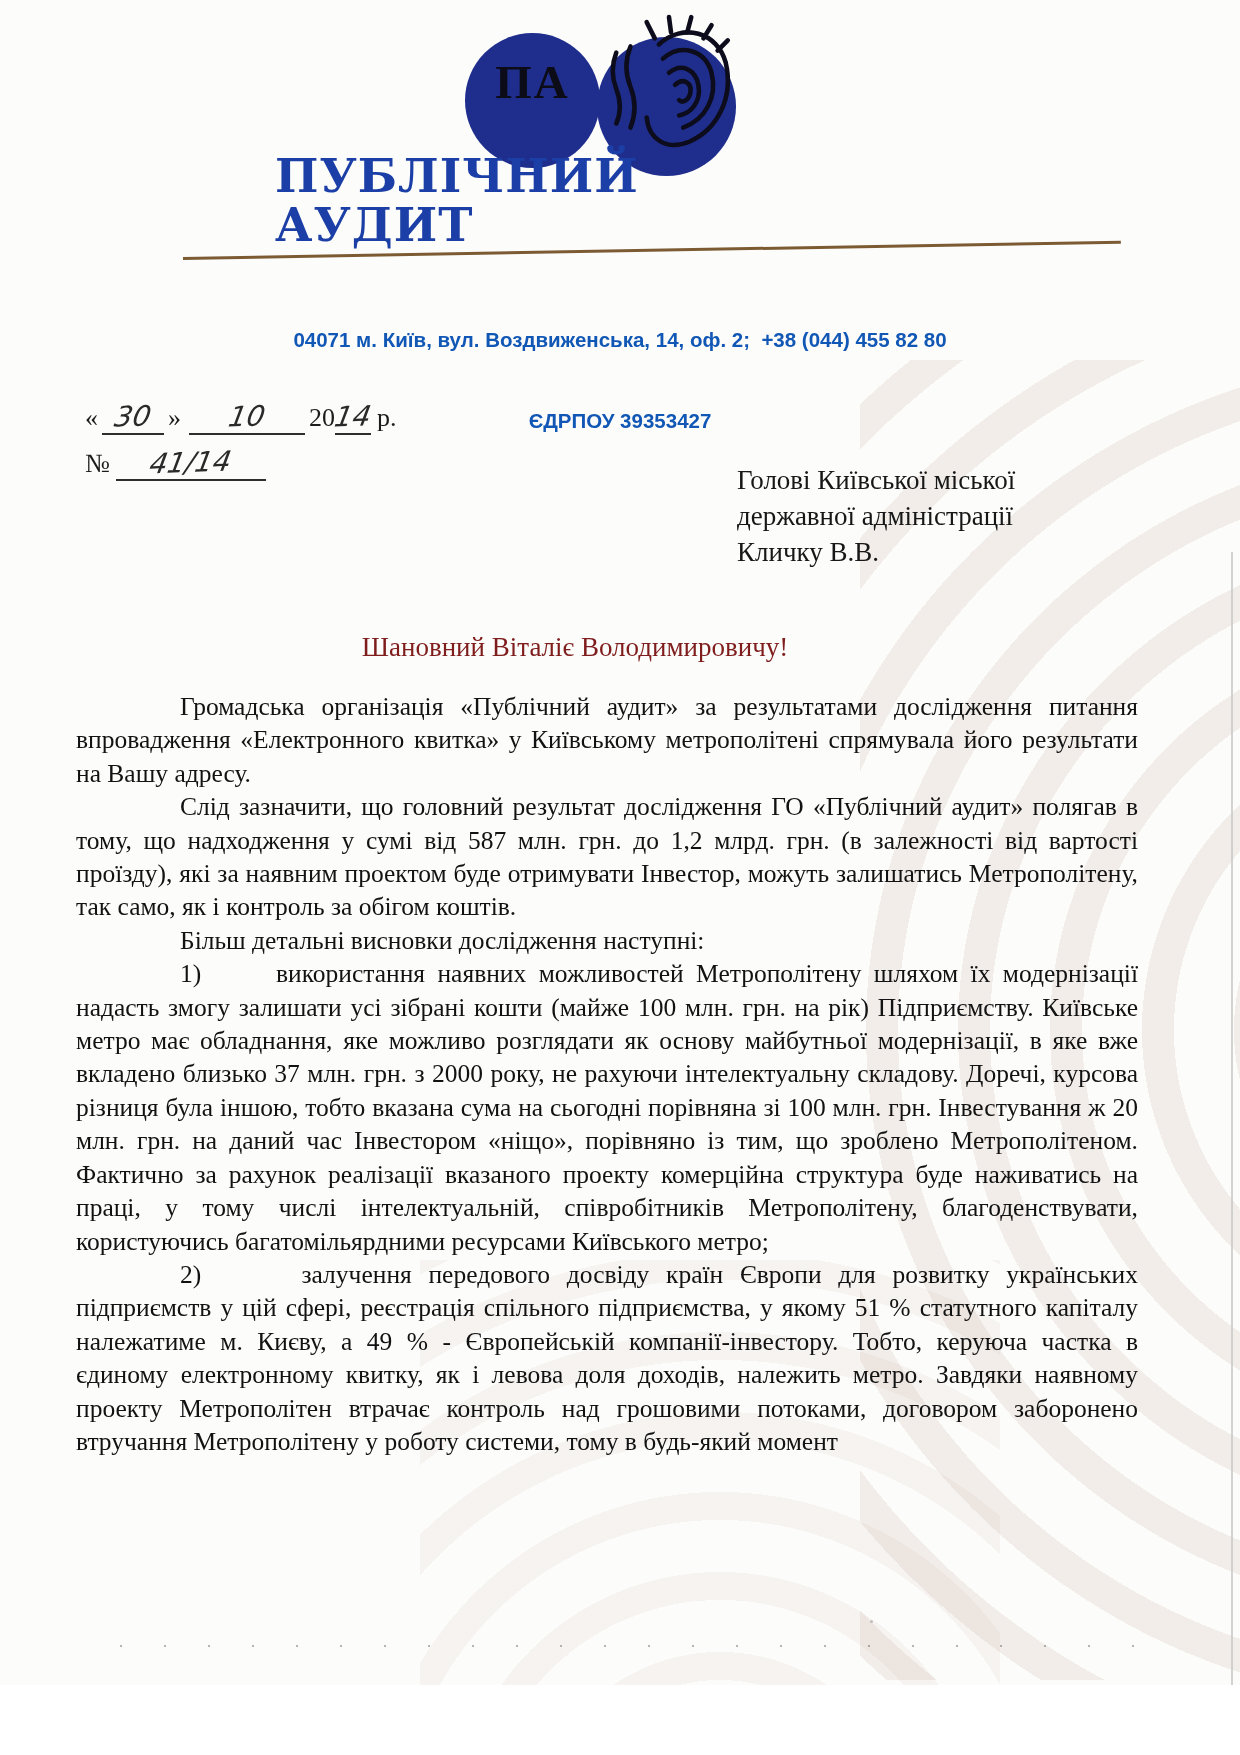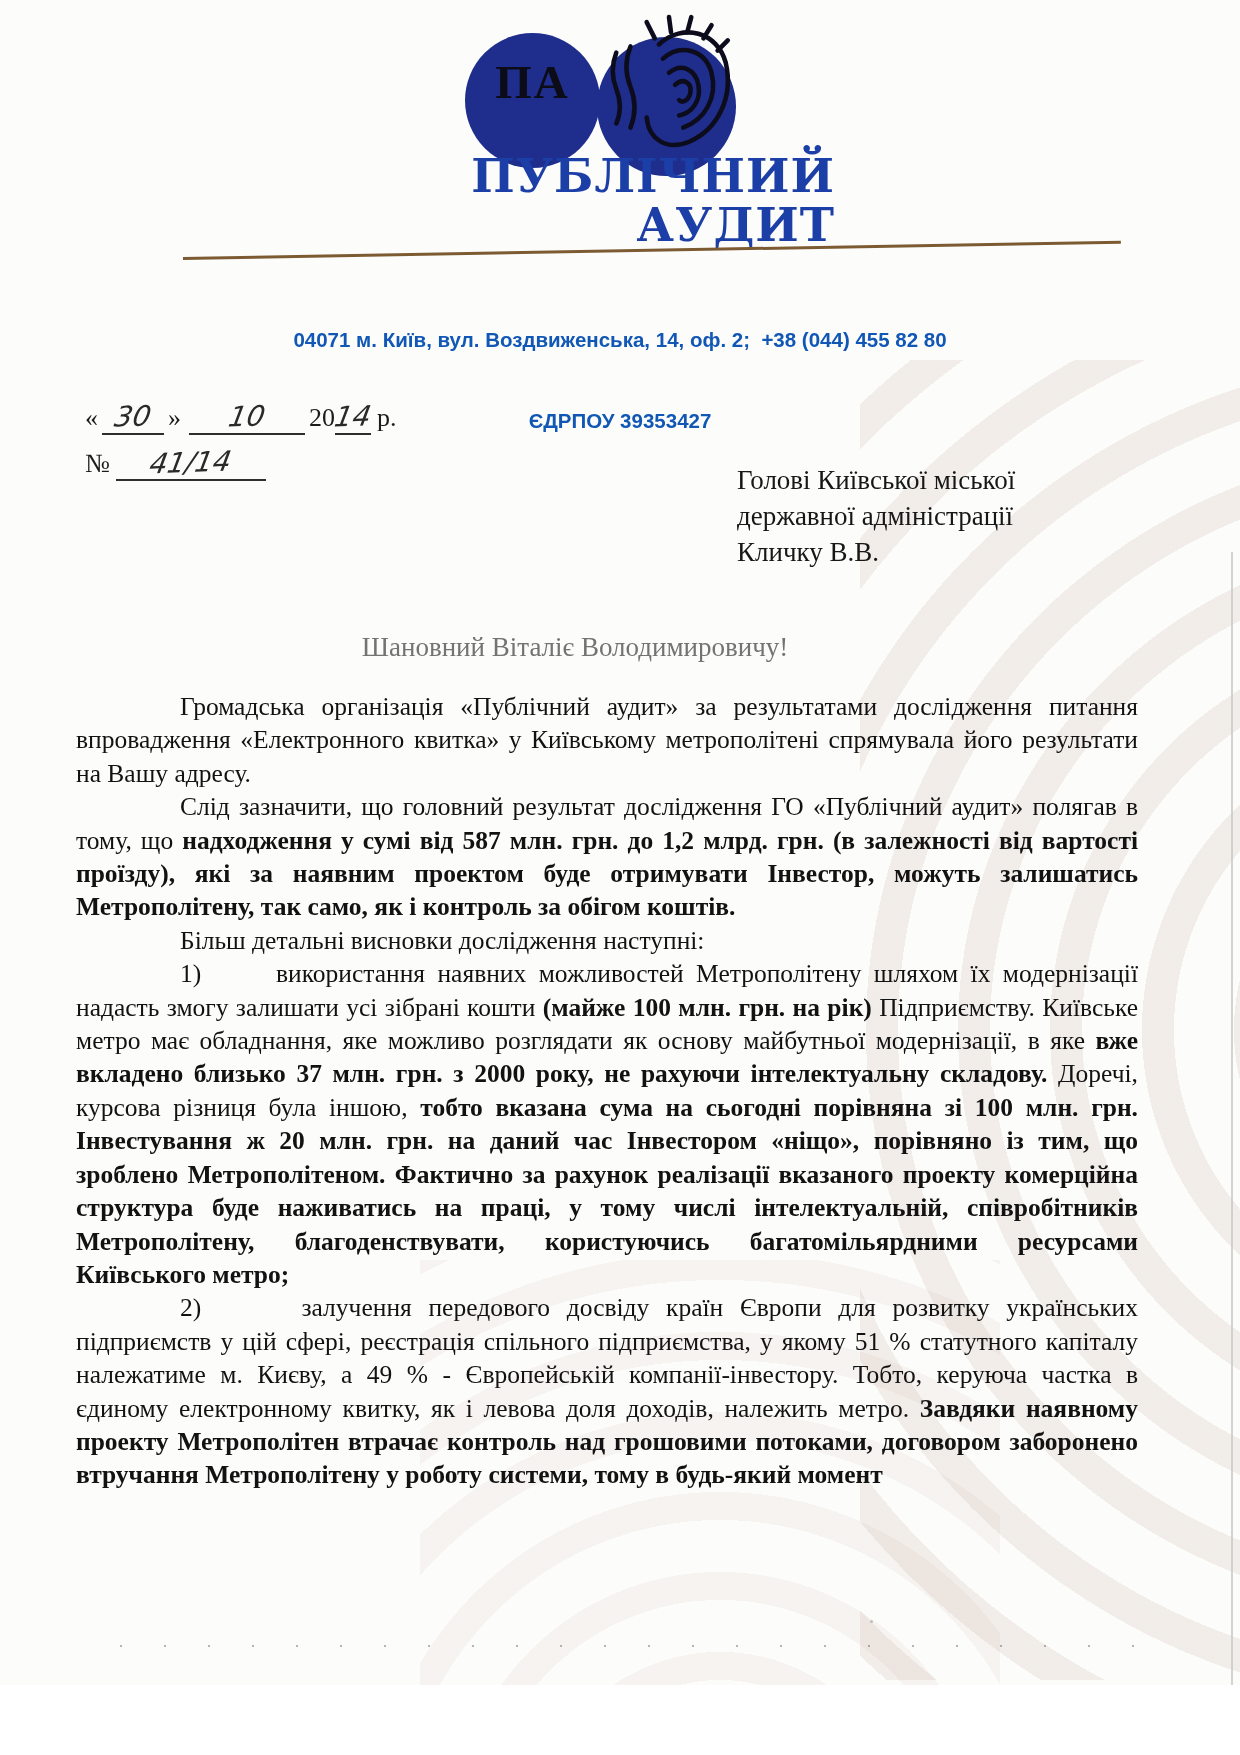"ПУБЛІЧНИЙ" .orgname { text-align: right -> left }
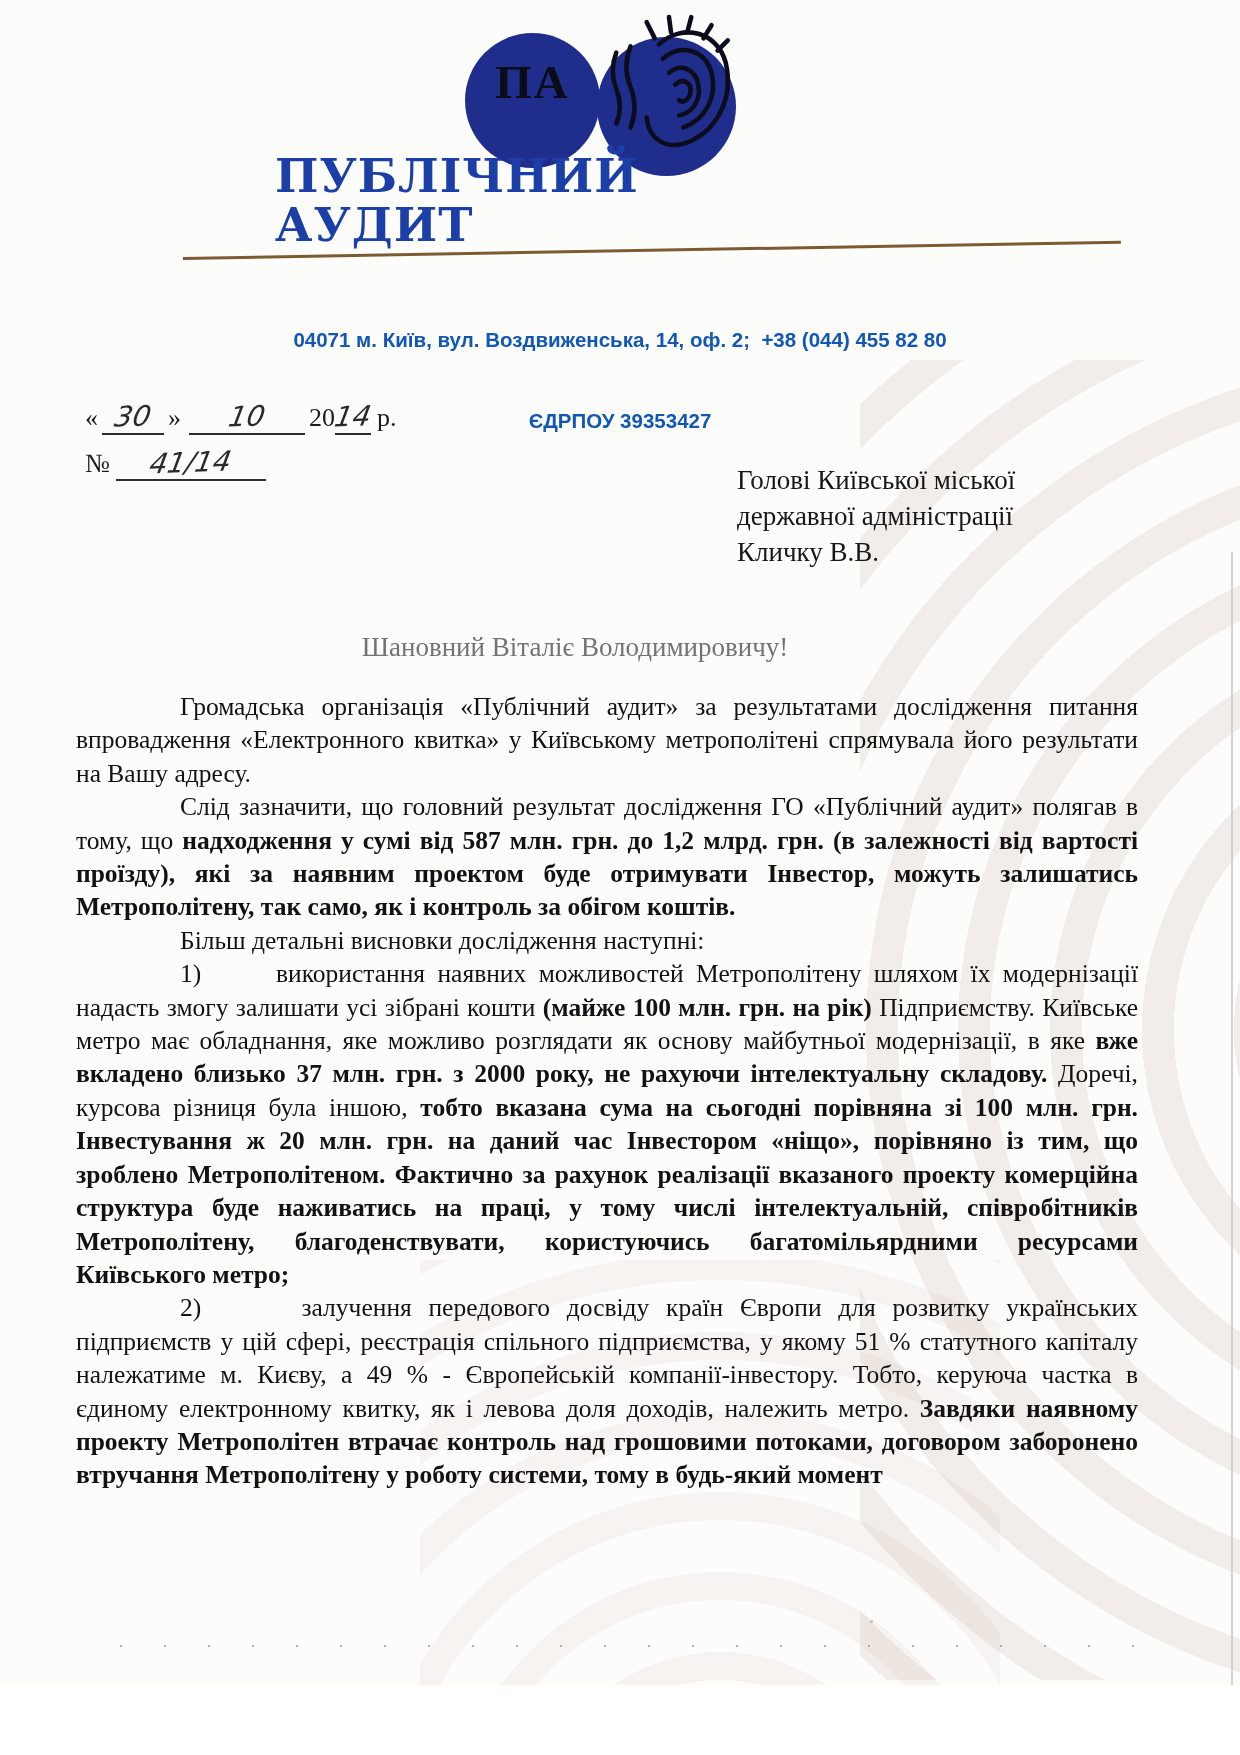"Шановний Віталіє Володимировичу!" .salutation { color: #737373 -> #7f1d1d }
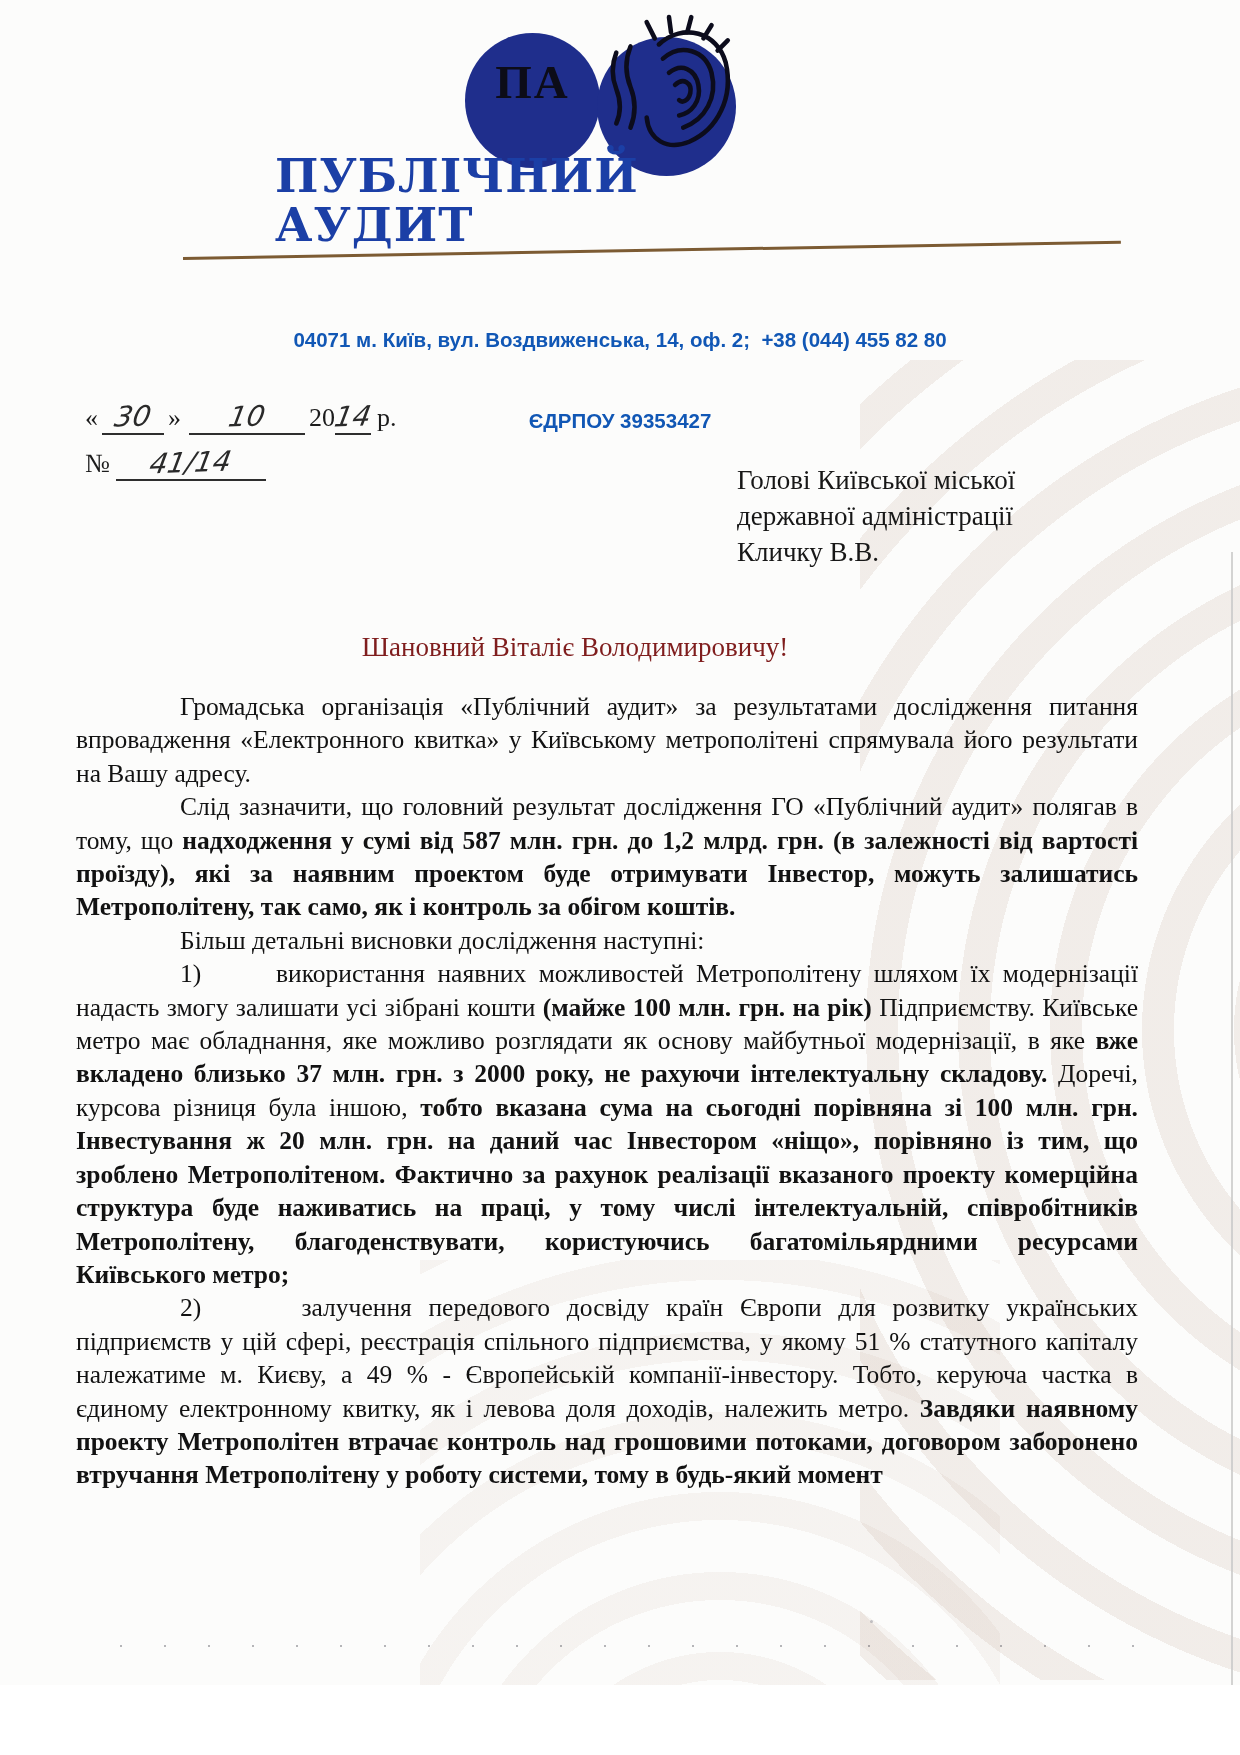"надходження у сумі від 587" .bodytext .b { font-weight: bold -> normal }
